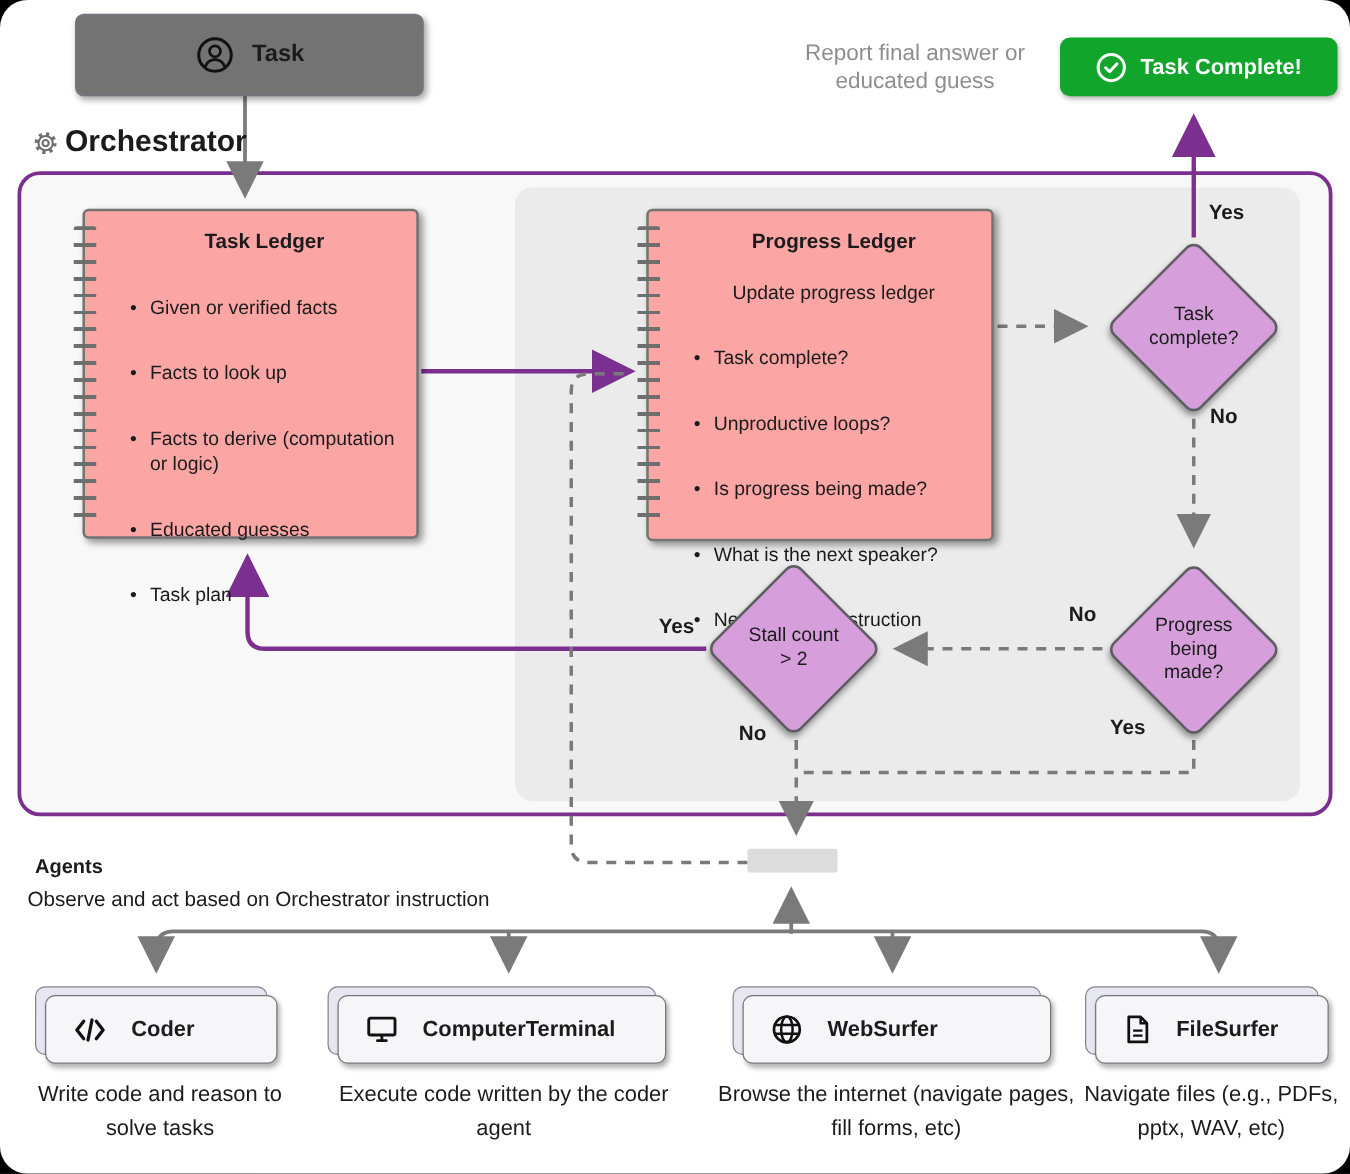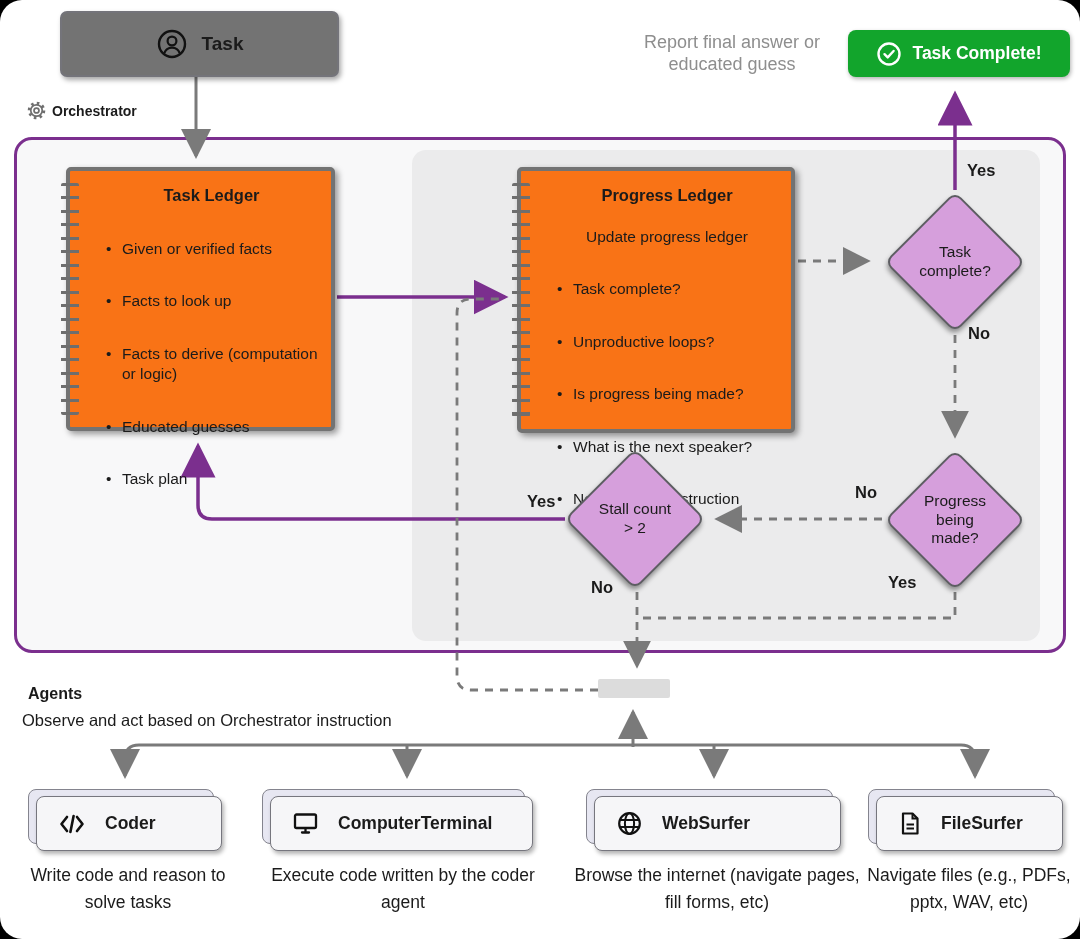"Orchestrator" .orch-label { font-size: 14px -> 24px }
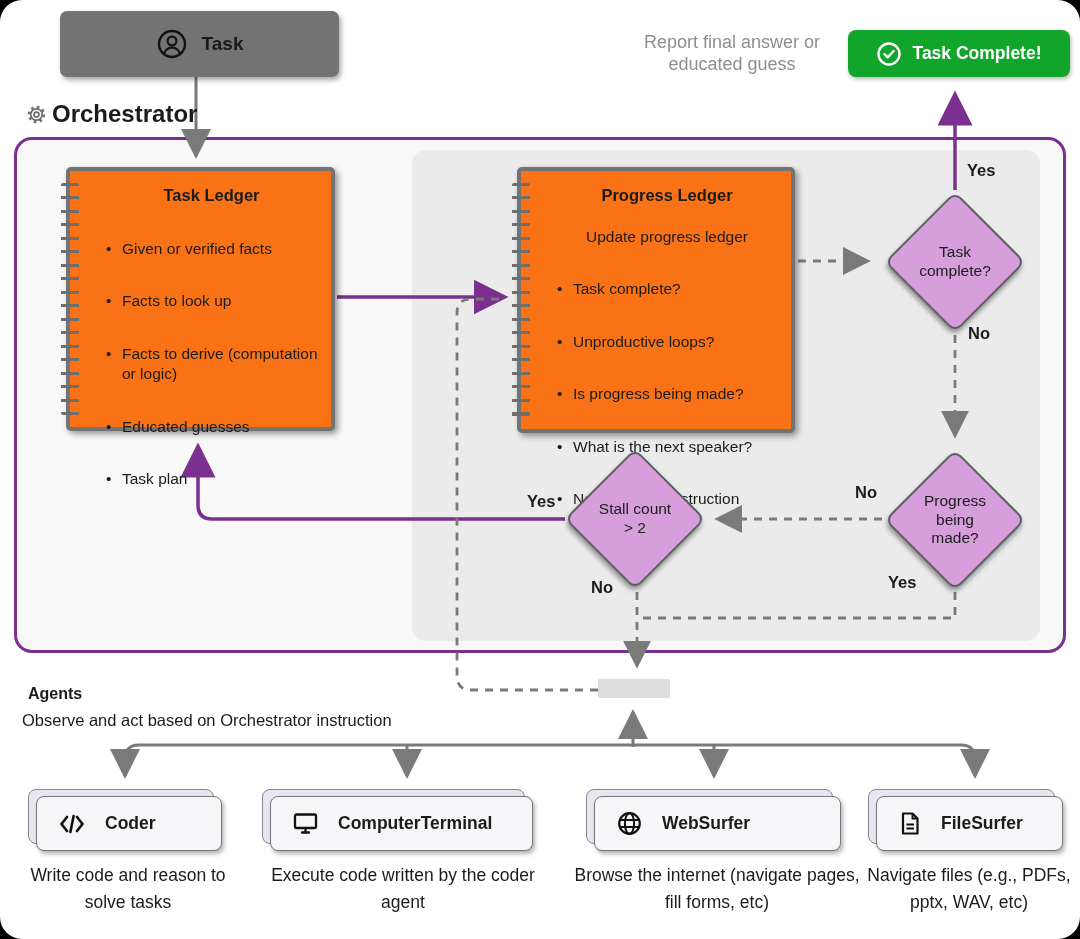"Task Ledger" .ledger { background: #f97316 -> #fca5a5; border: 4px solid #737373 -> 2px solid #737373 }
